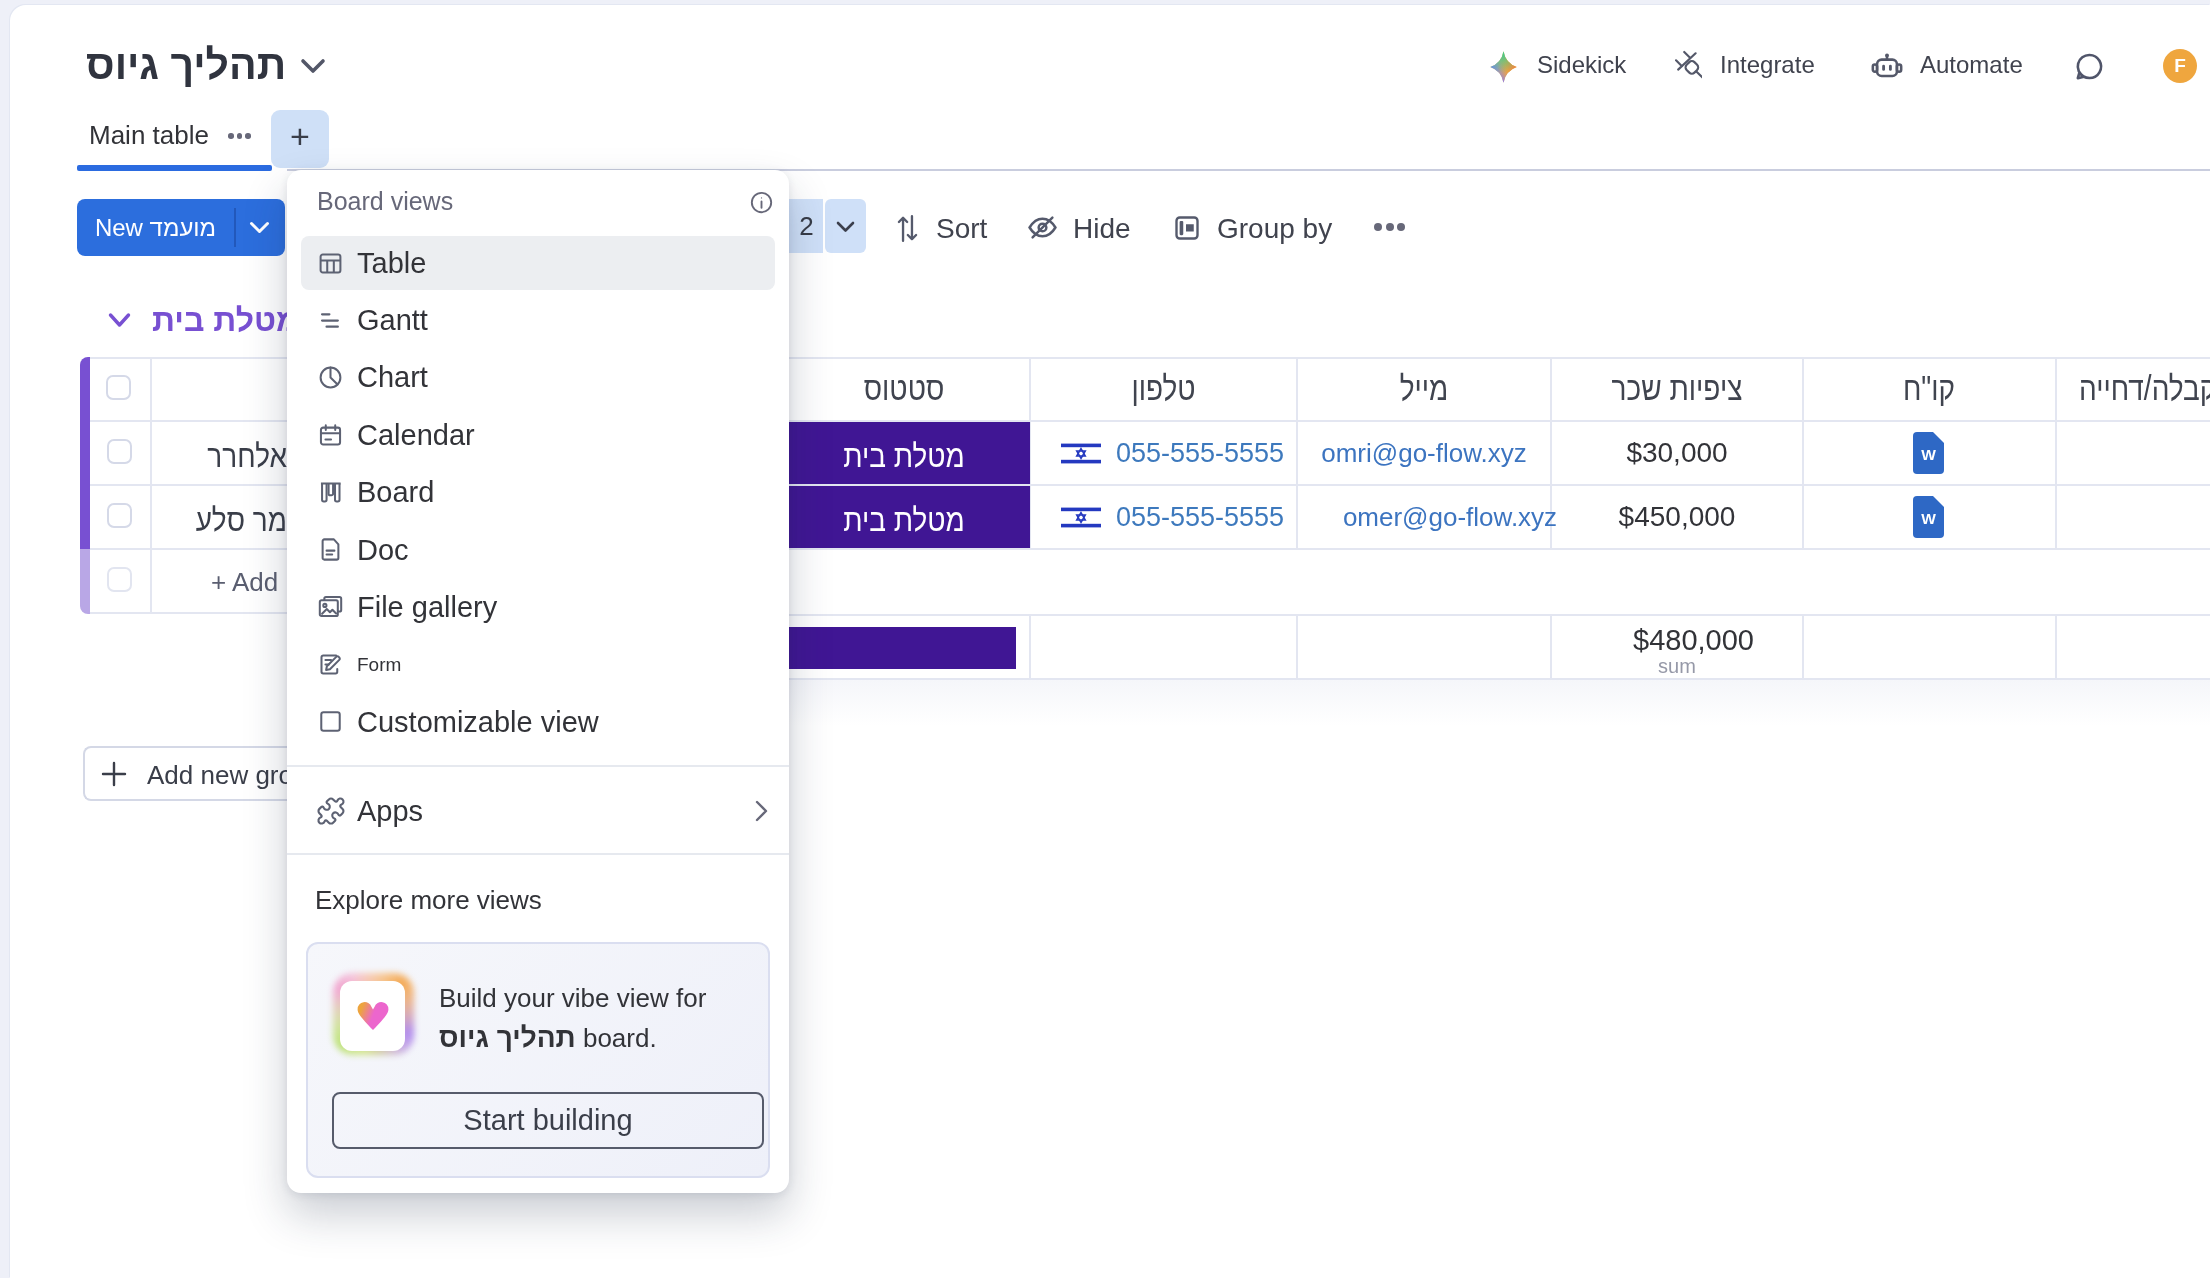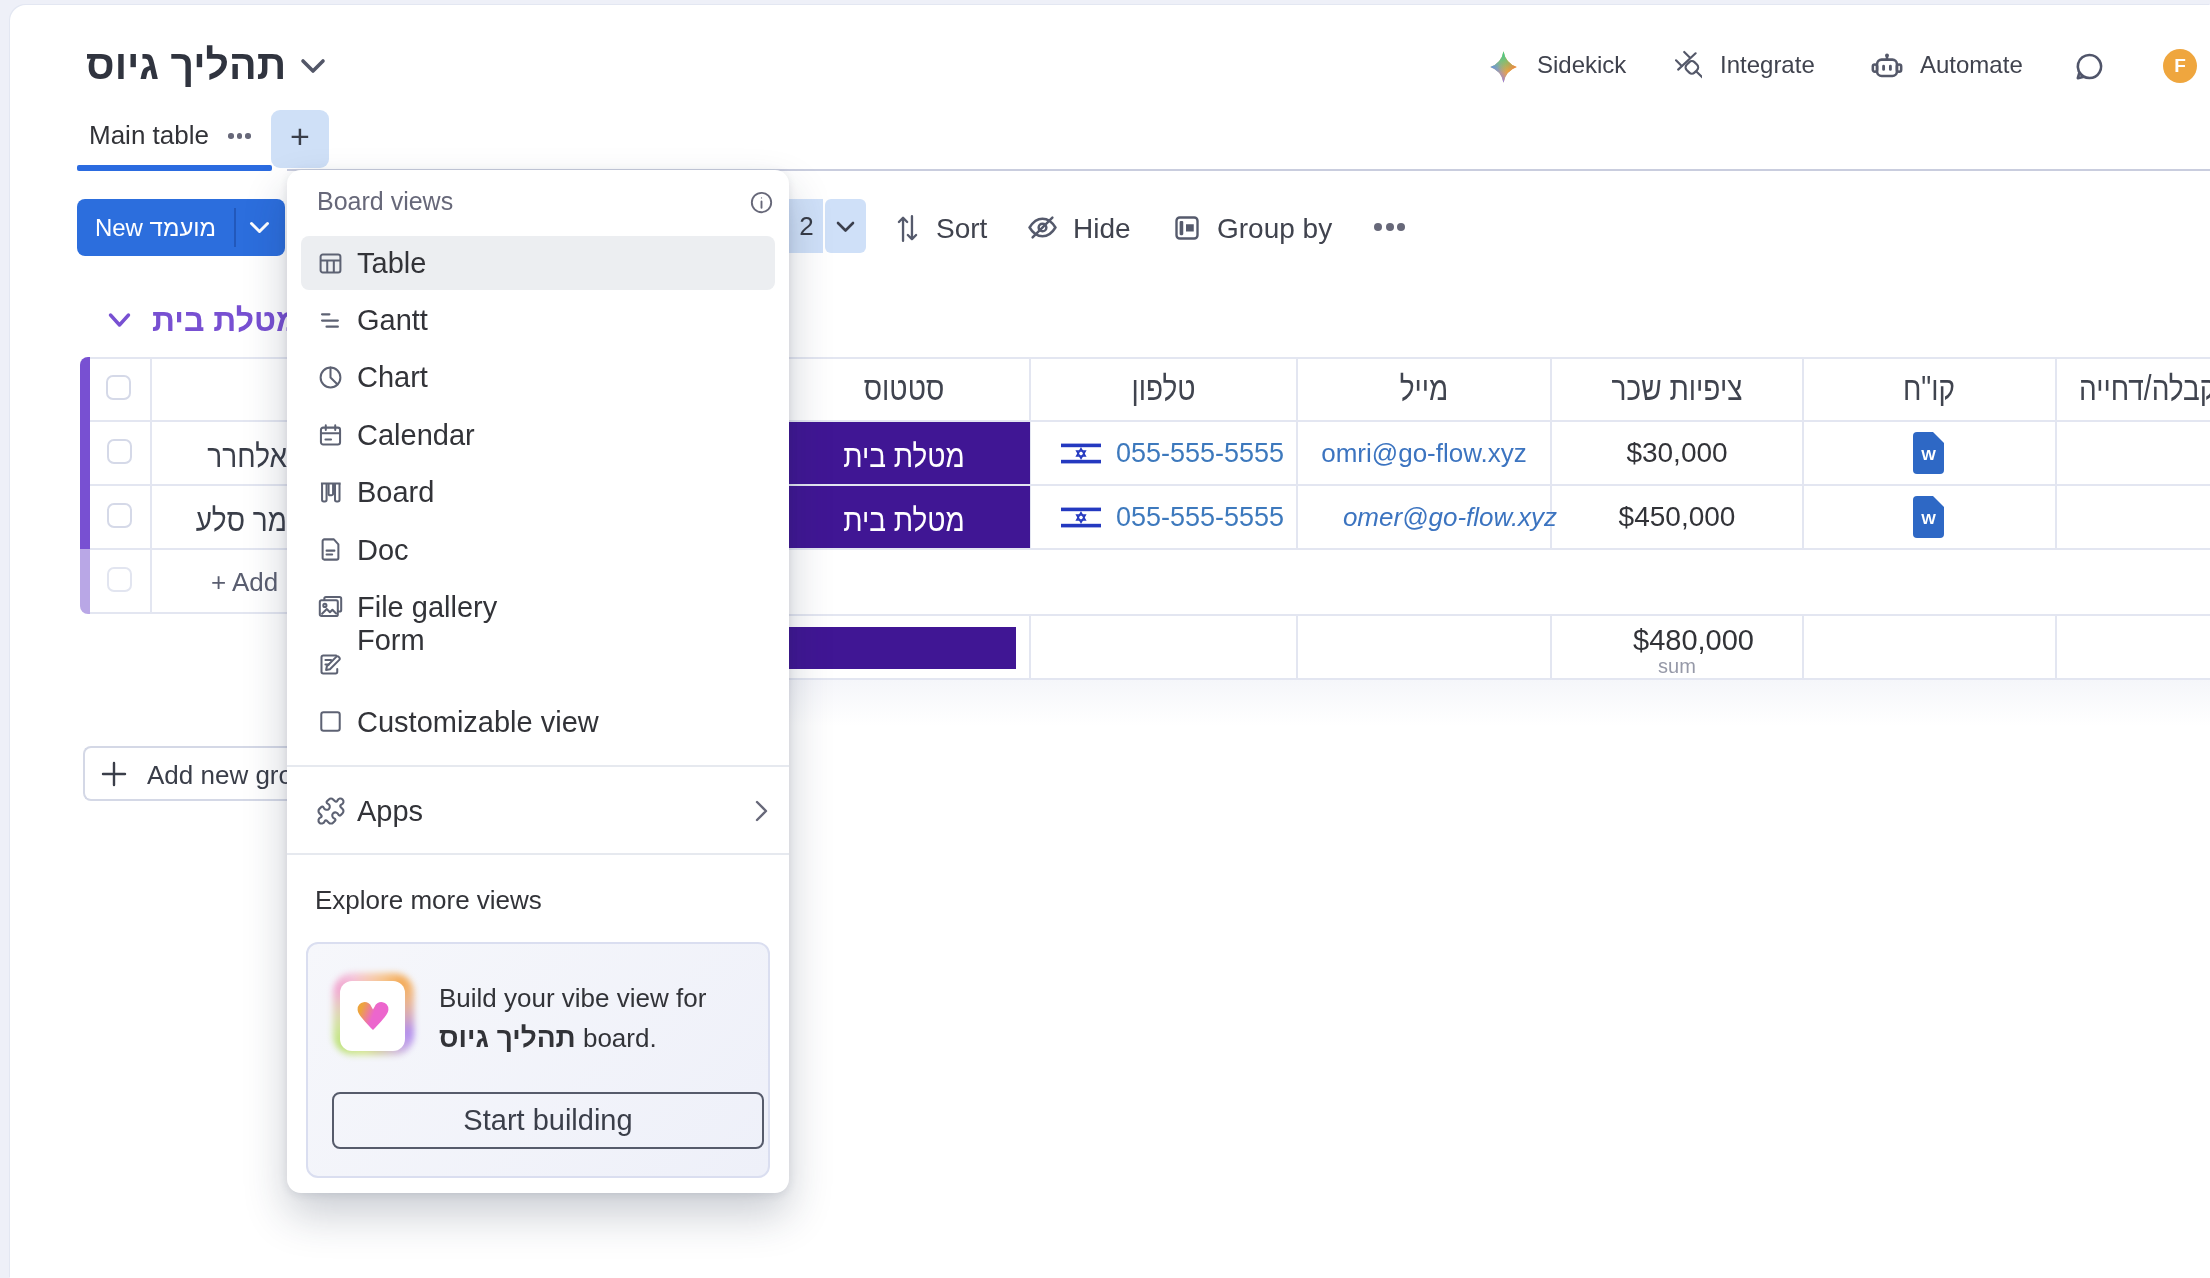"omer@go-flow.xyz" div.abs { font-style: italic -> none }
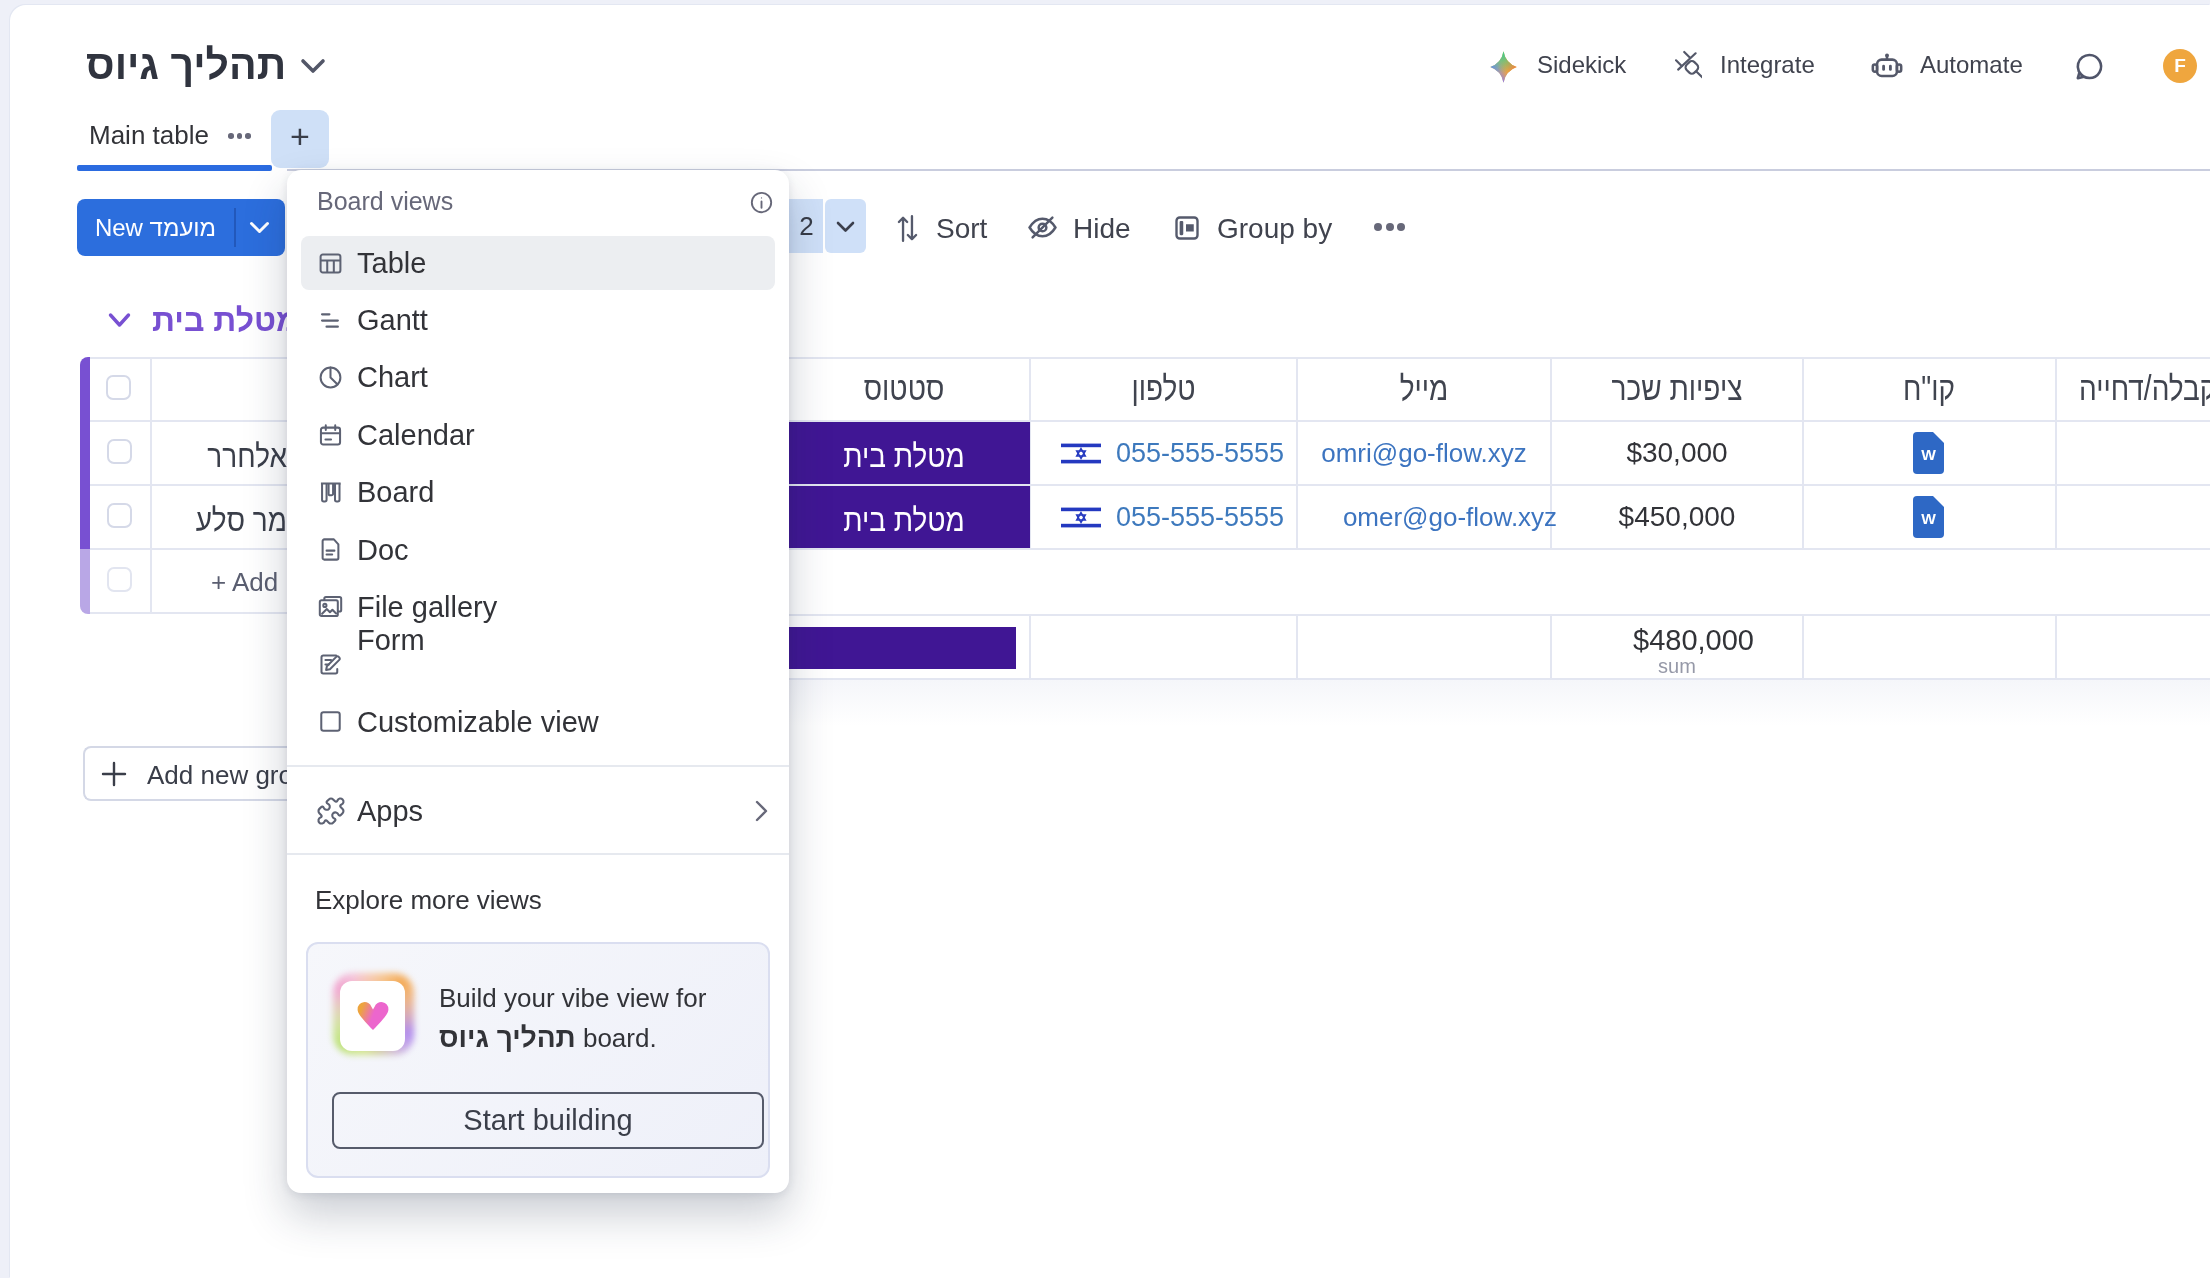"Form" div.abs { font-size: 29px -> 19px; top: 624px -> 654px }
